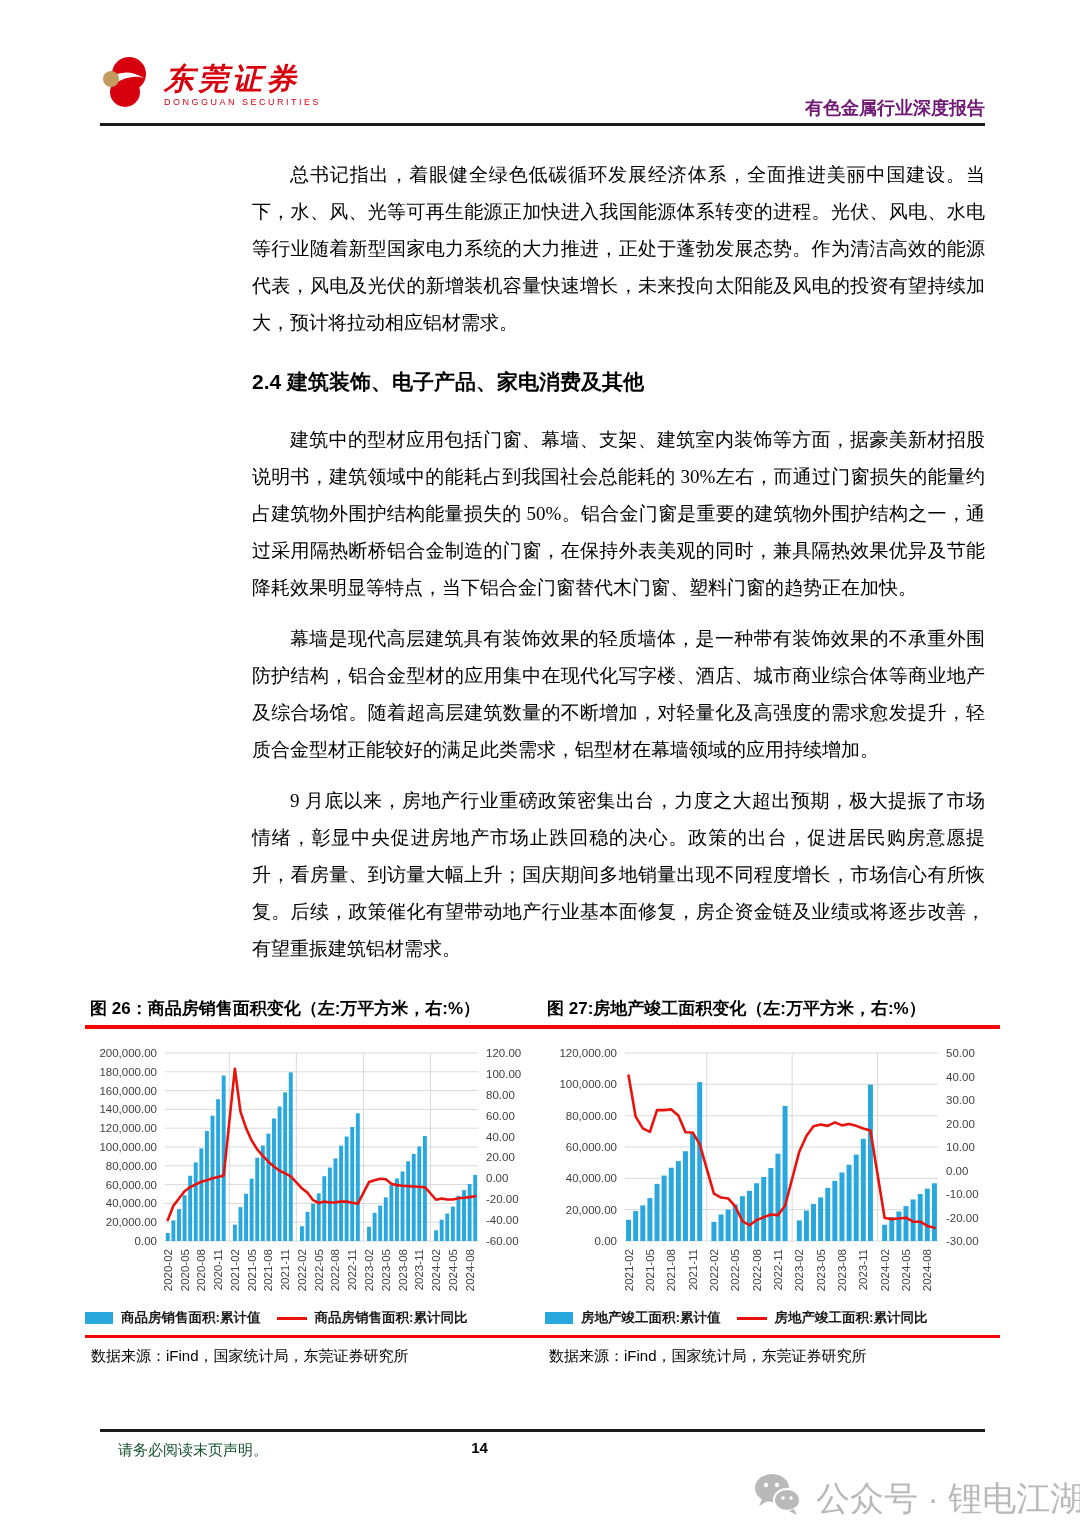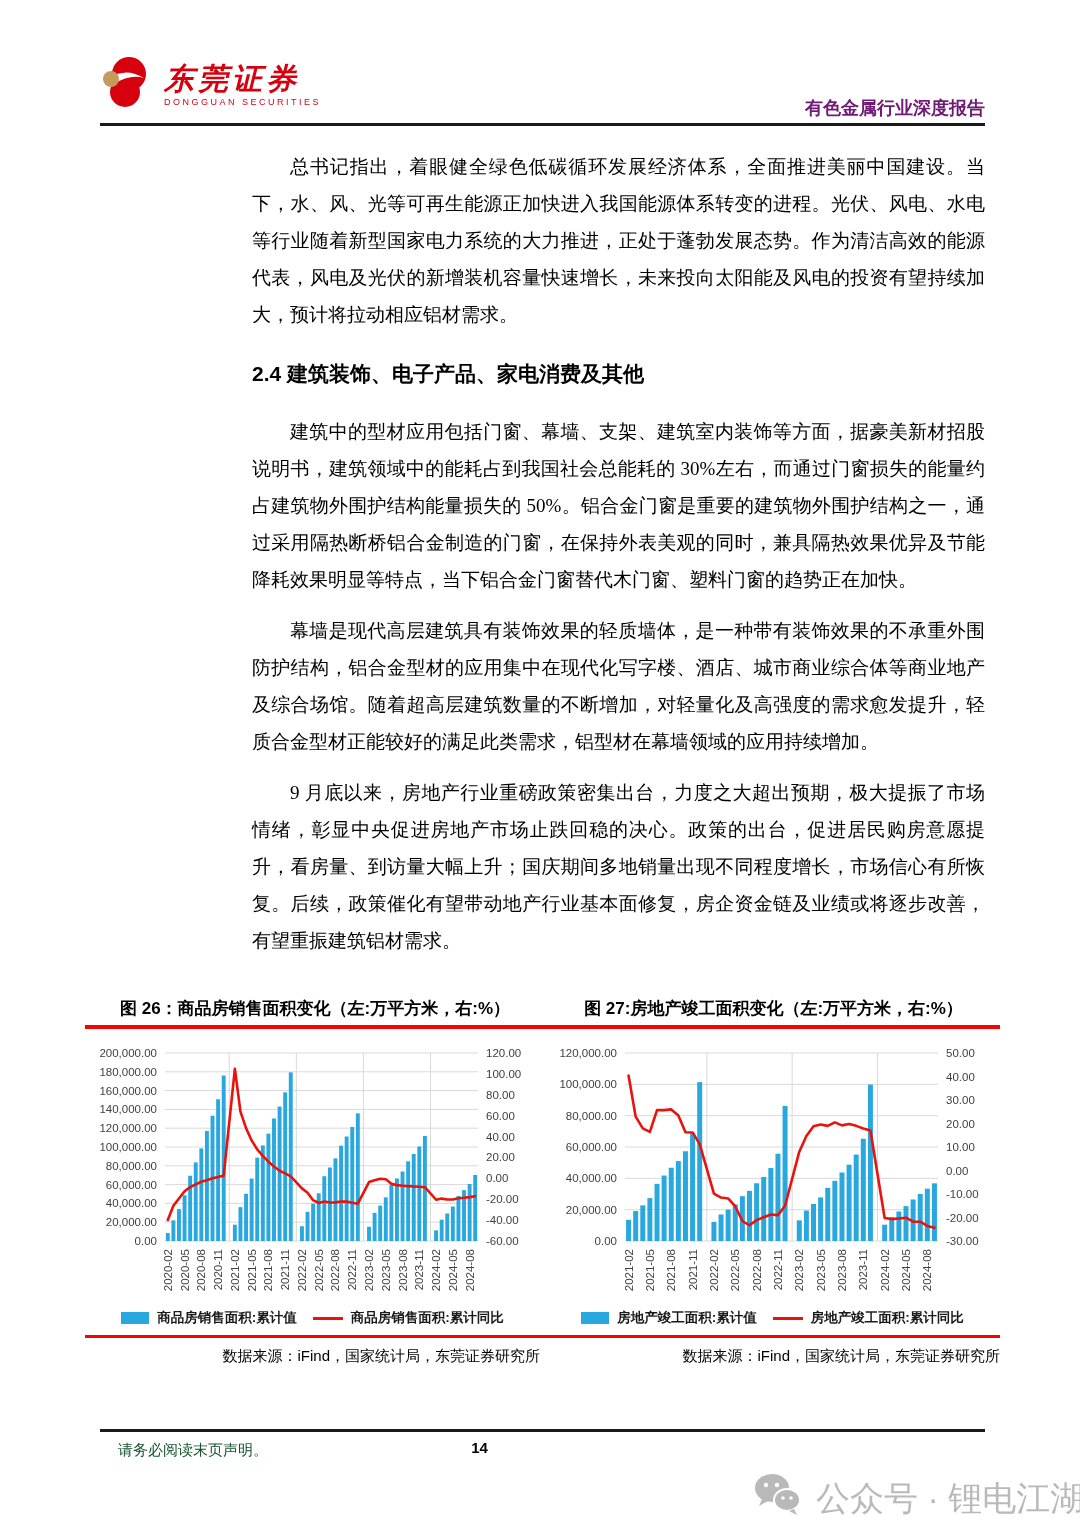"总书记指出，着眼健全绿色低碳循环发展经济体系，全面推进美丽中国建设。当下，水、风" .body-text { top: 148px -> 156px }
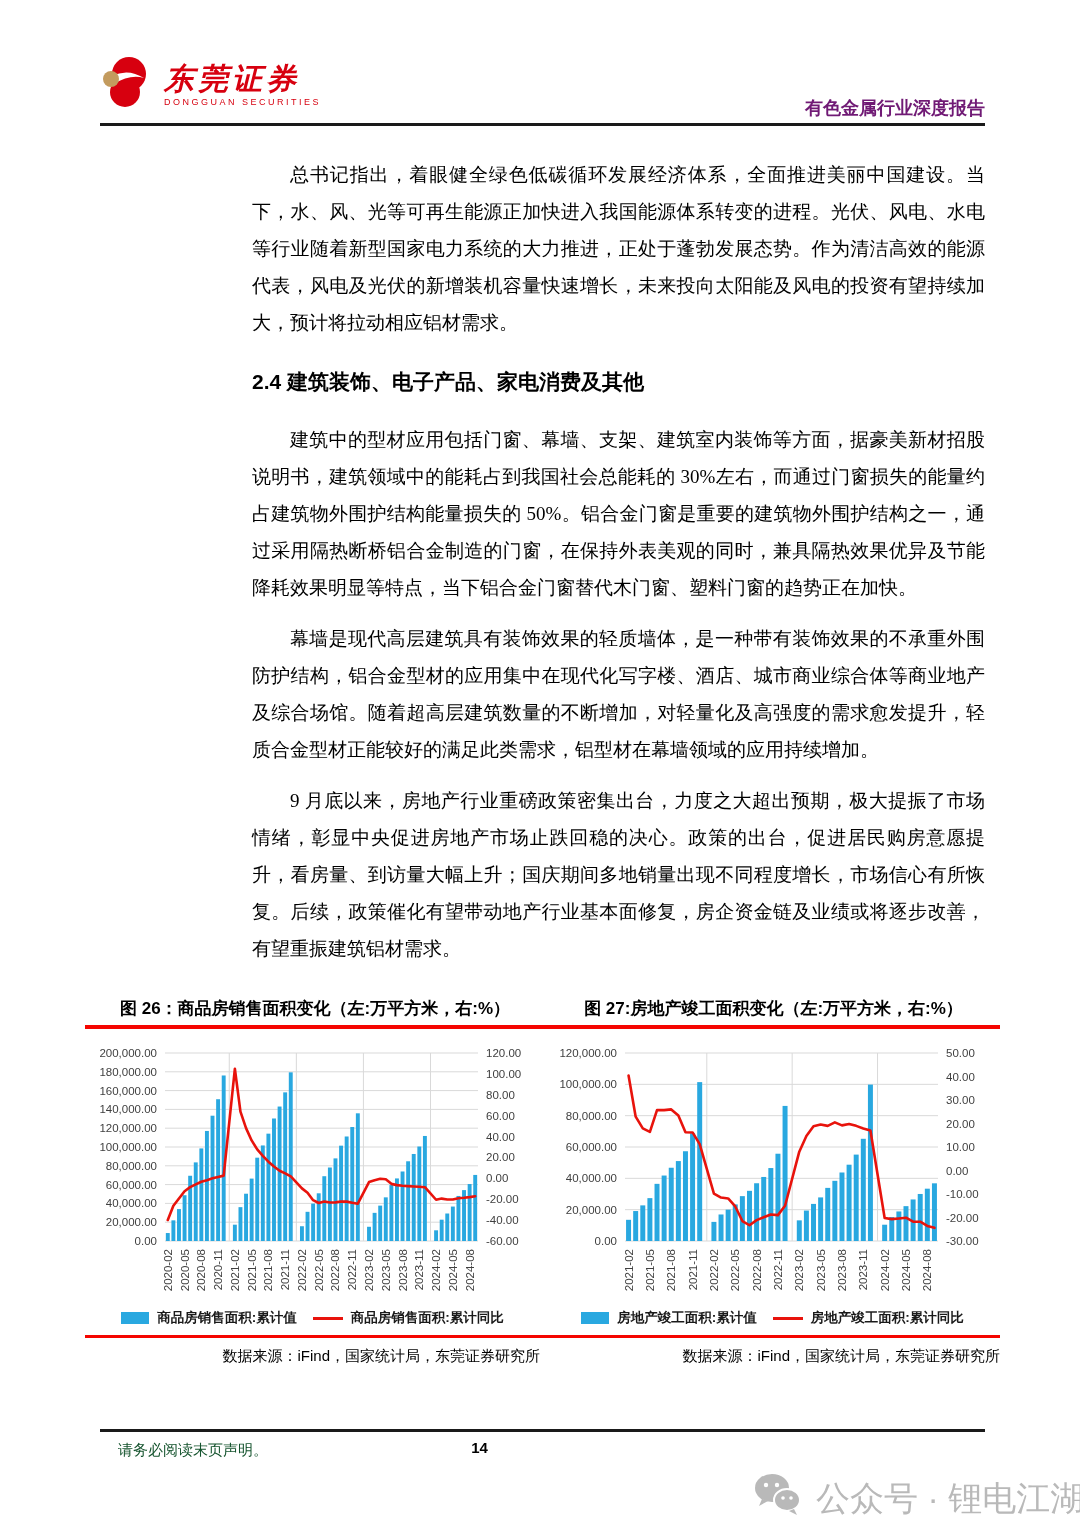"图 26：商品房销售面积变化（左:万平方米，右:%）" .fig-title { text-align: center -> none }
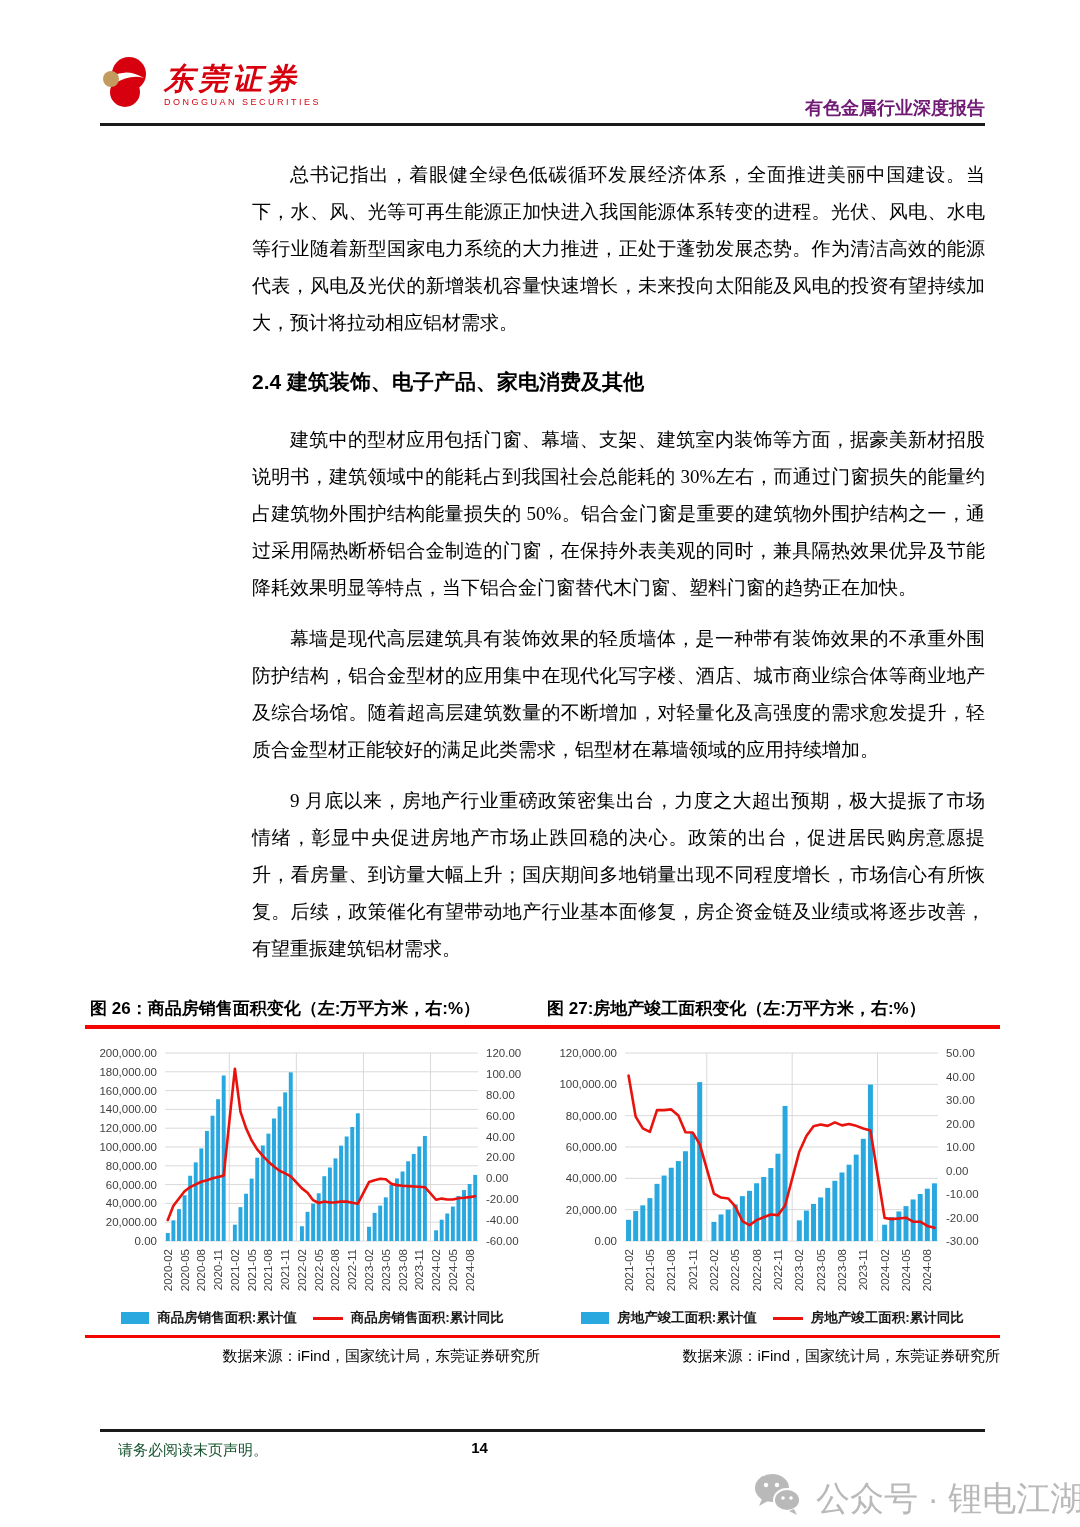"商品房销售面积:累计值" .legend { justify-content: center -> none }
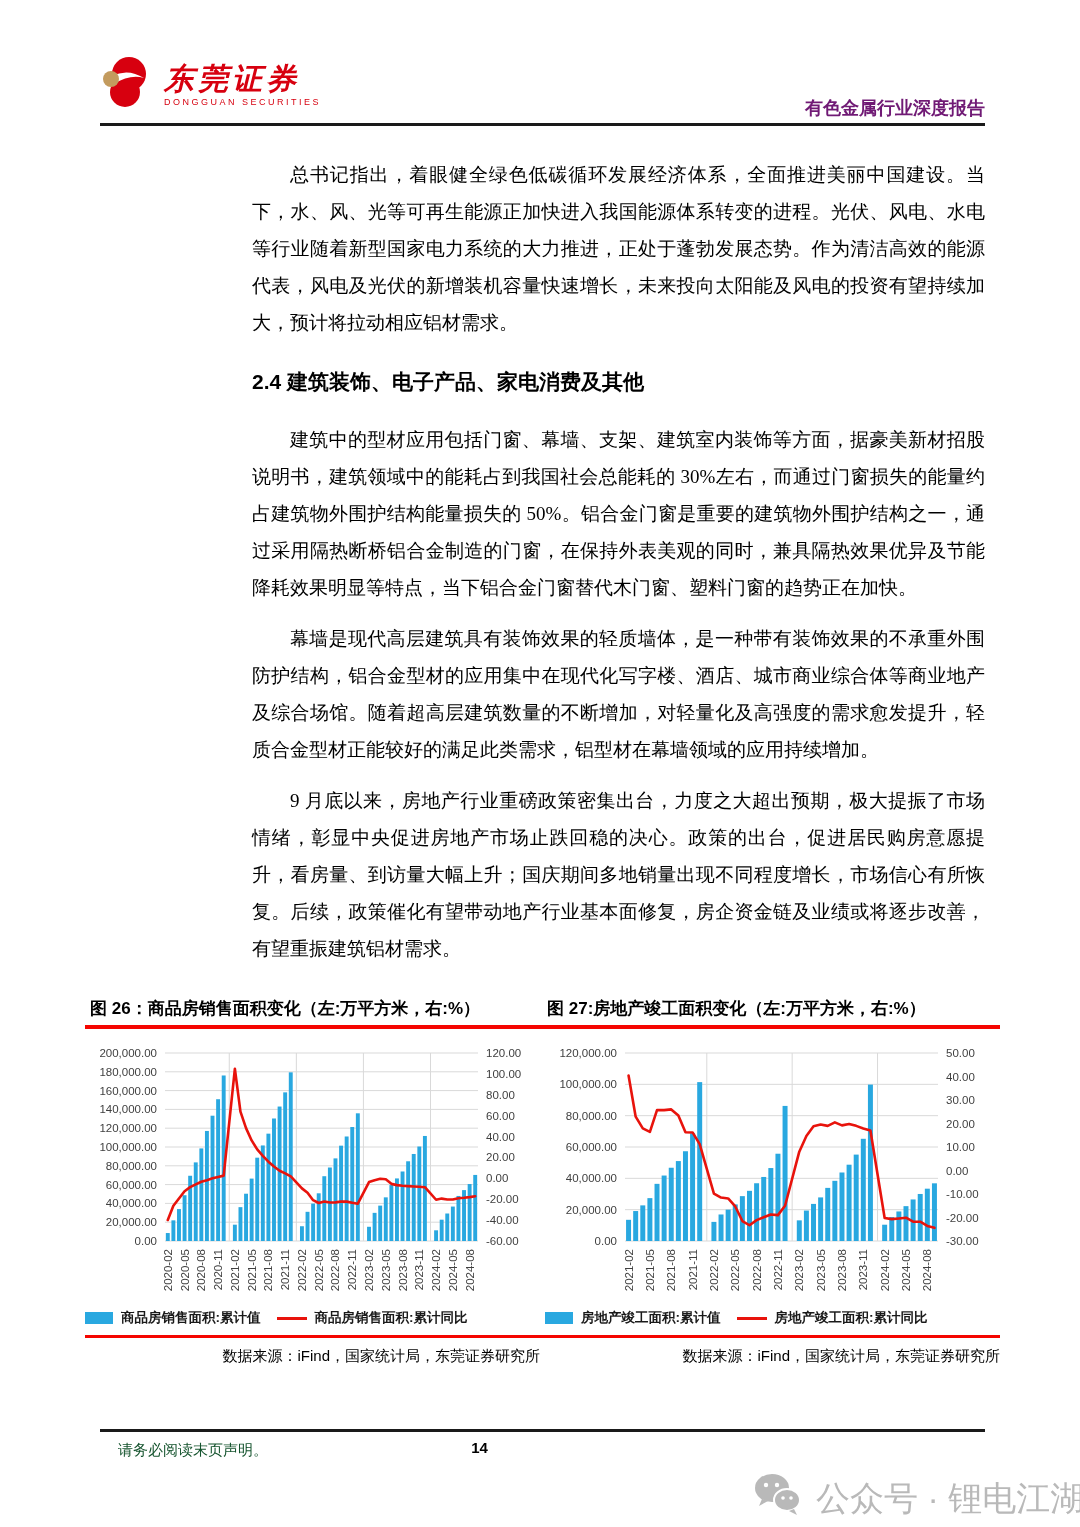"数据来源：iFind，国家统计局，东莞证券研究所" .source { text-align: right -> none }
